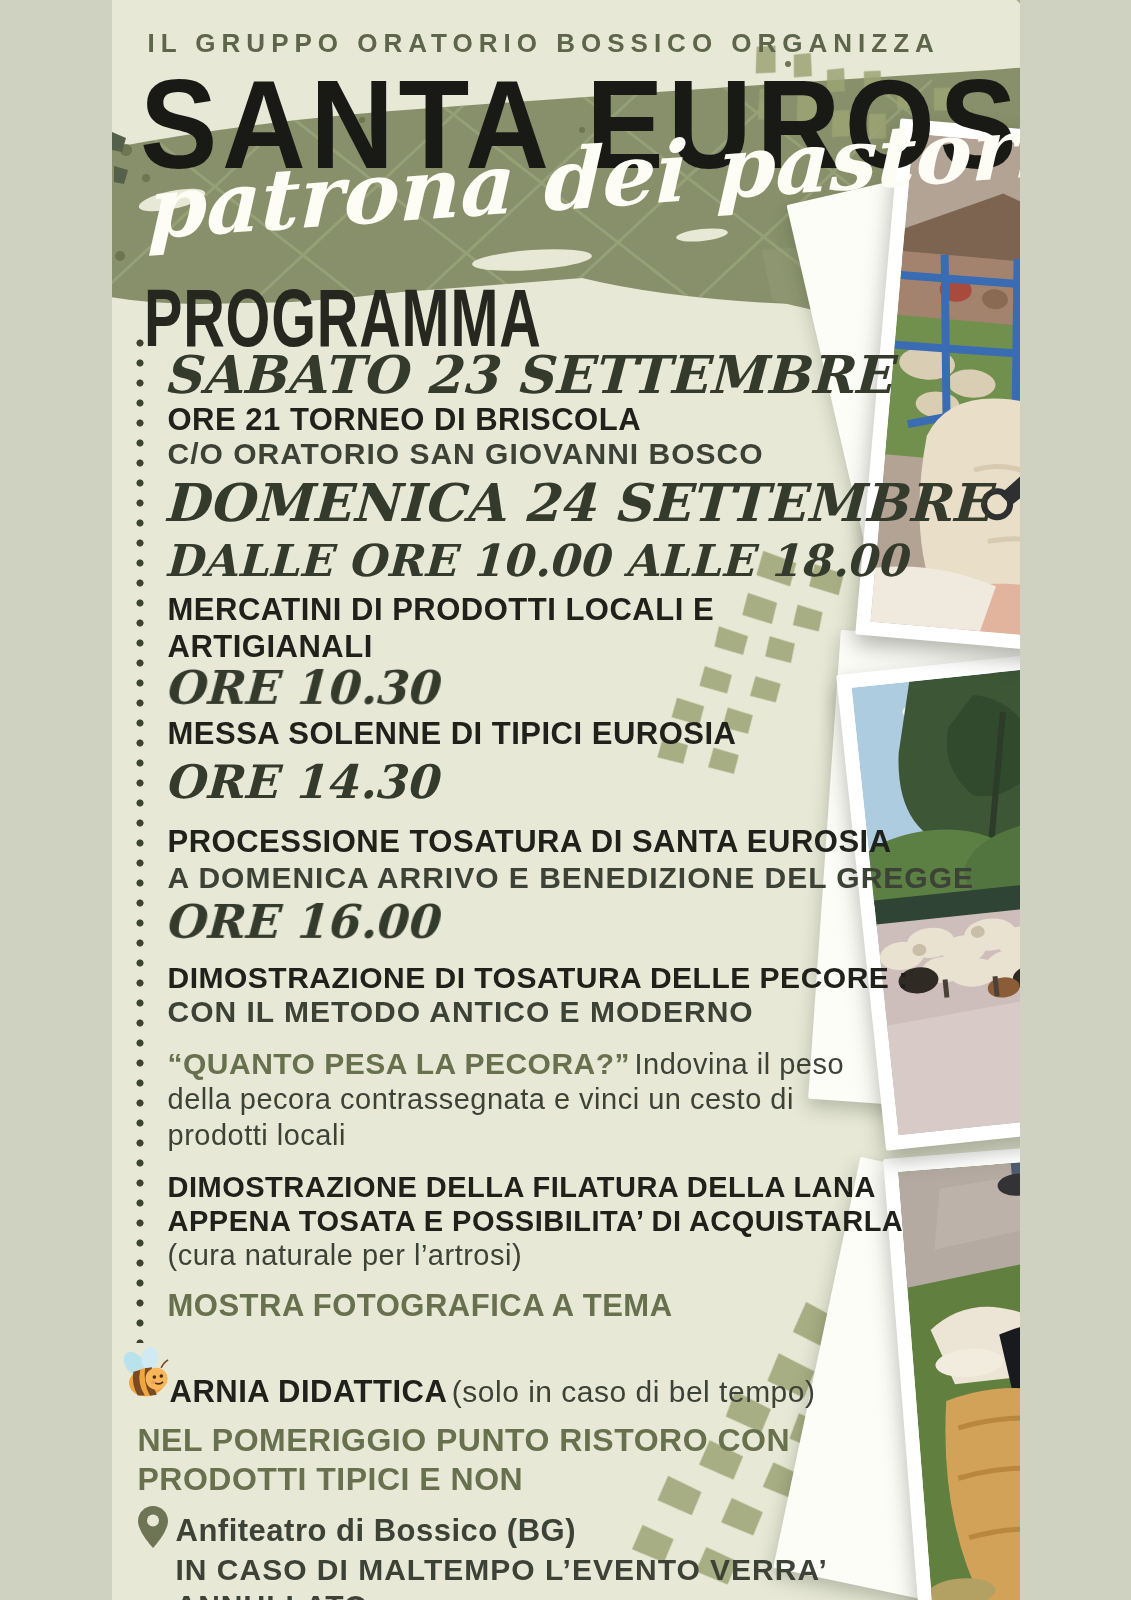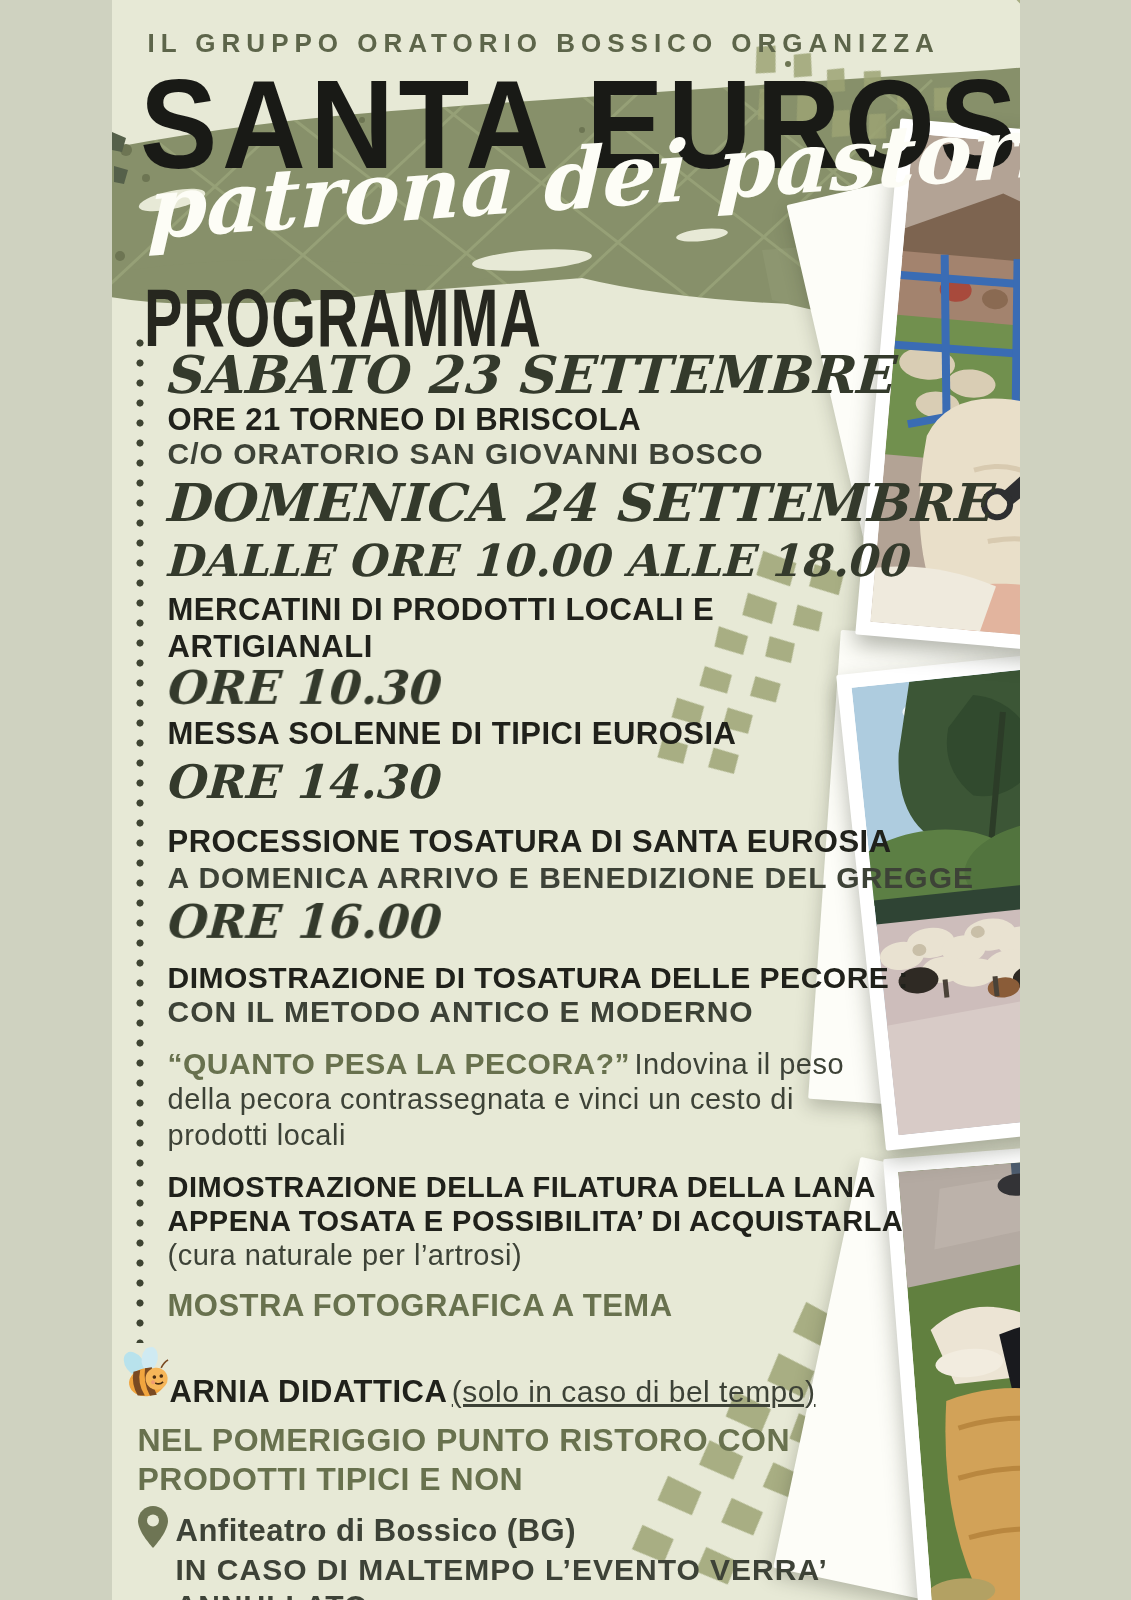"(solo in caso di bel" span.inline-reg { text-decoration: underline -> none }
